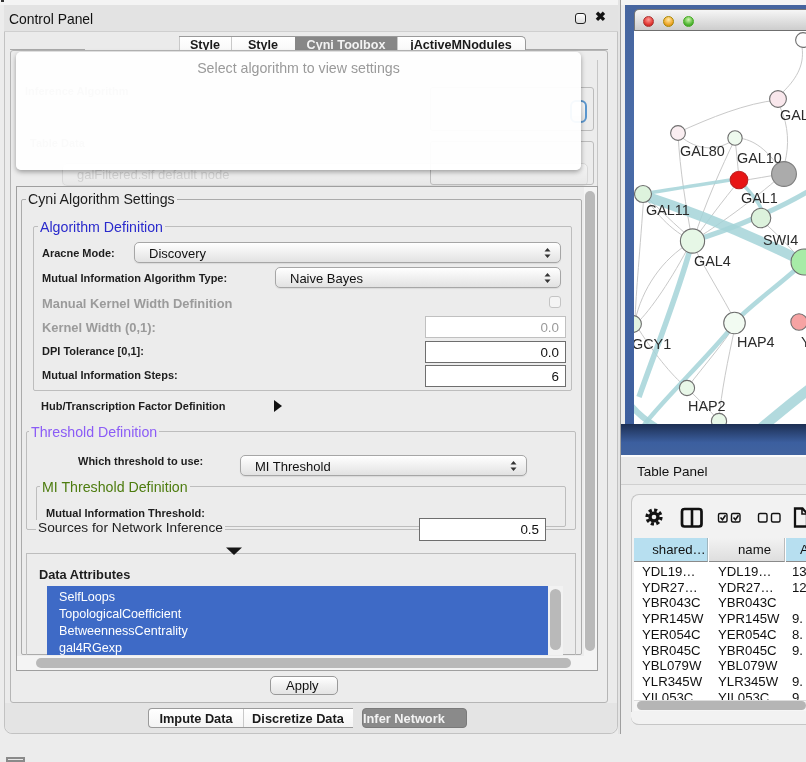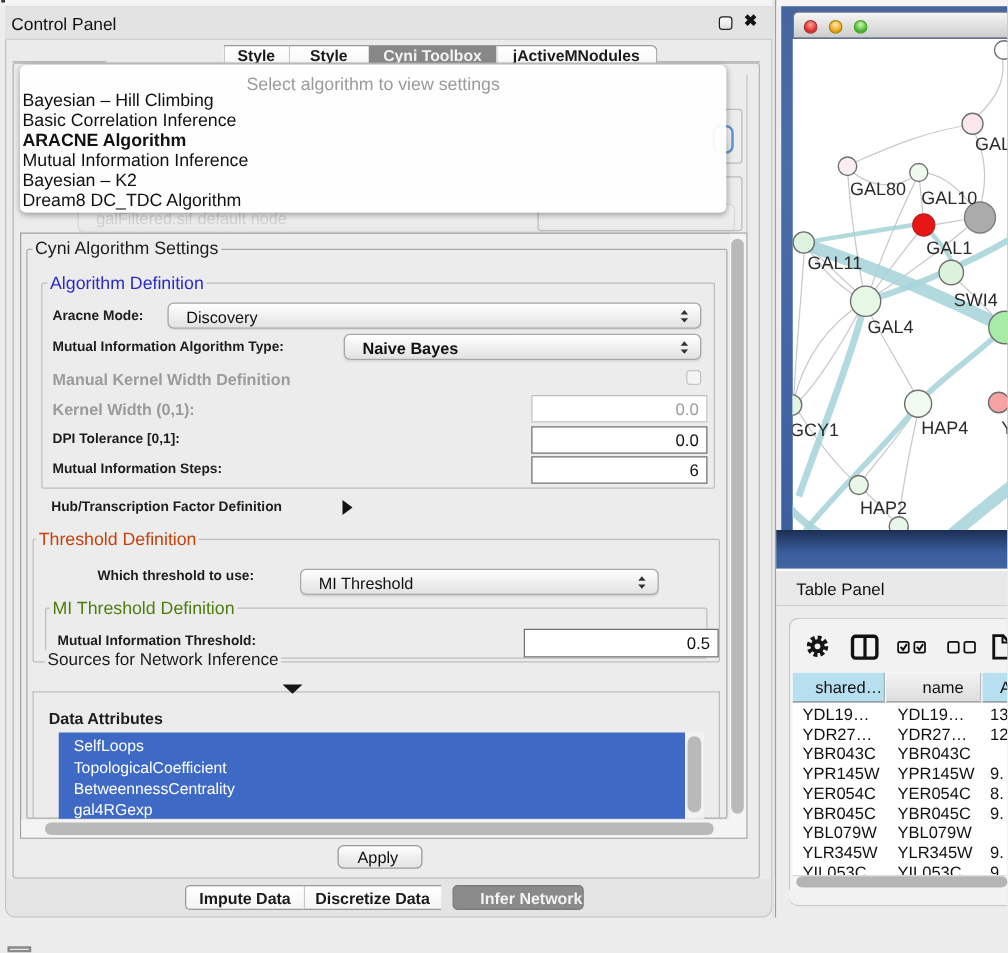"Bayesian – Hill Climbing" div { html: <div>Bayesian – Hill Climbing<br>Basic Correlation Inference<br><b>ARACNE Algorithm</b><br>Mutual Information Inference<br>Bayesian – K2<br>Dream8 DC_TDC Algorithm</div> -> none }
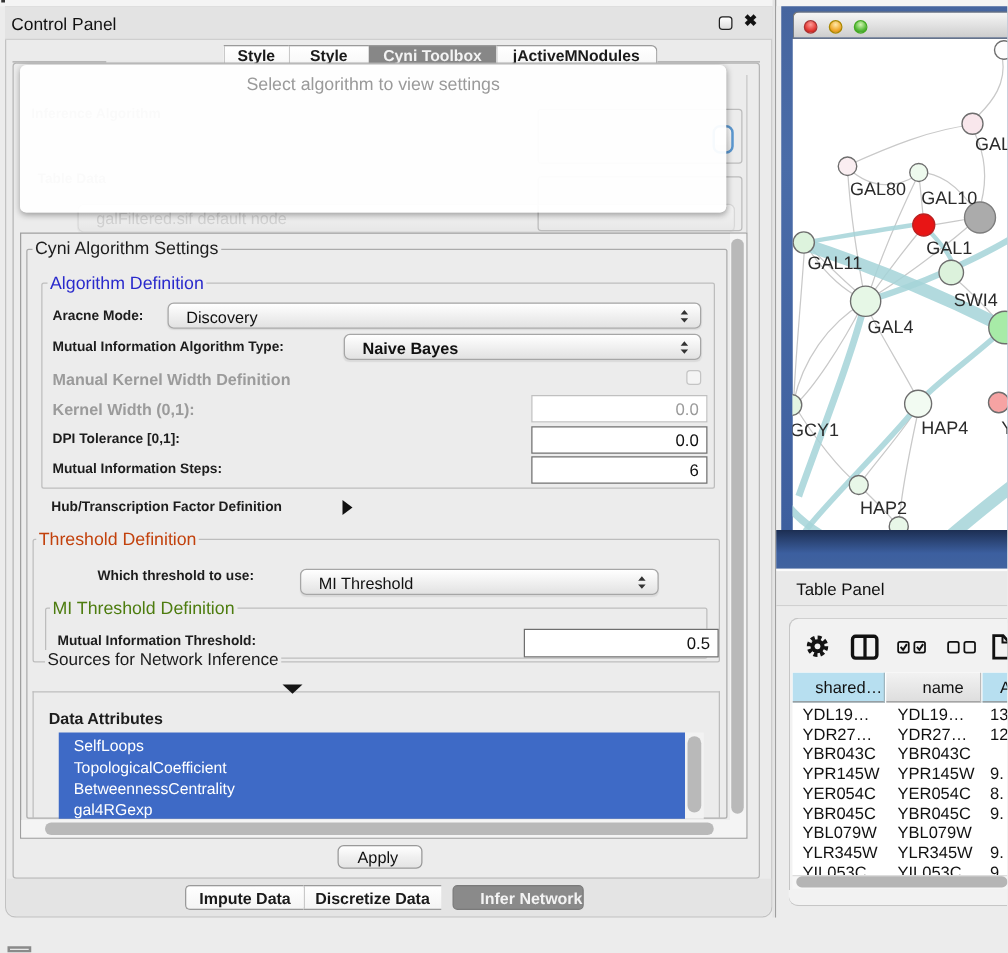"Naive Bayes" div.abs { font-weight: bold -> none }
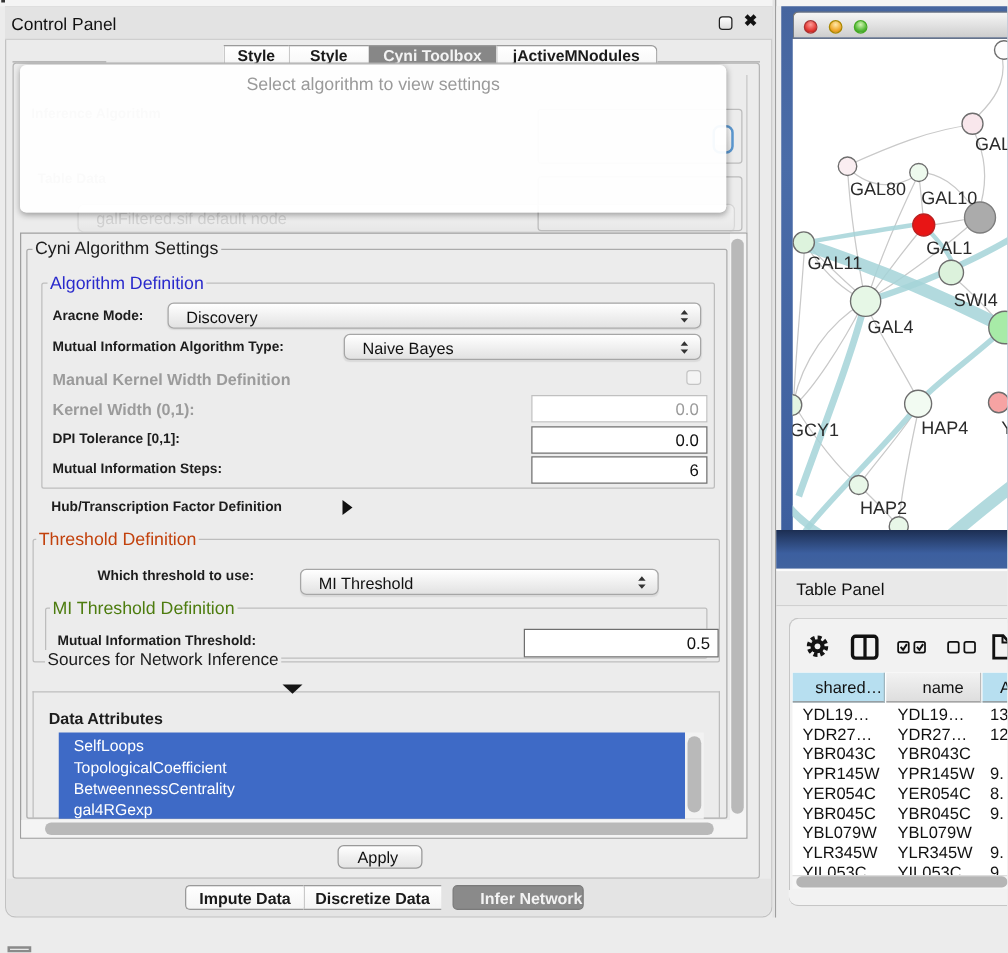"Threshold Definition" div.abs { color: #c2410c -> #8b5cf6 }
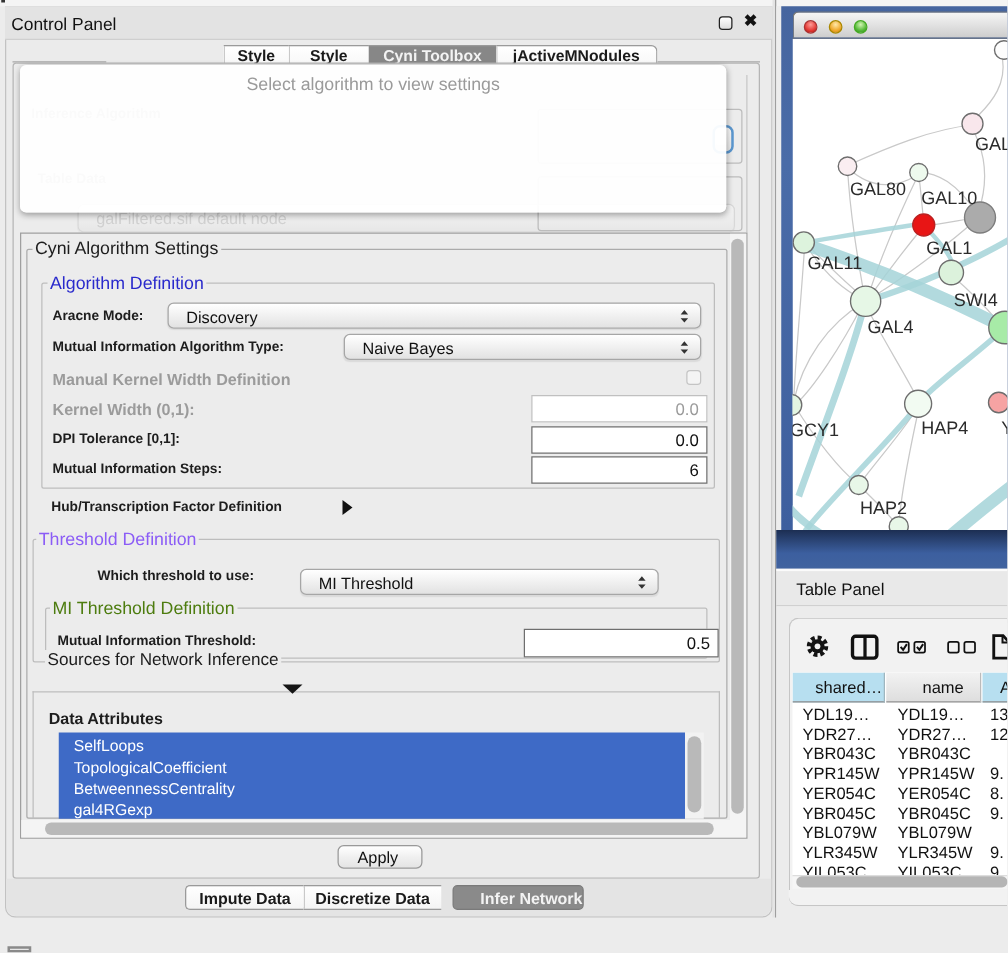"0.5" div.abs { top: 503px -> 518px; width: 156px -> 127px }
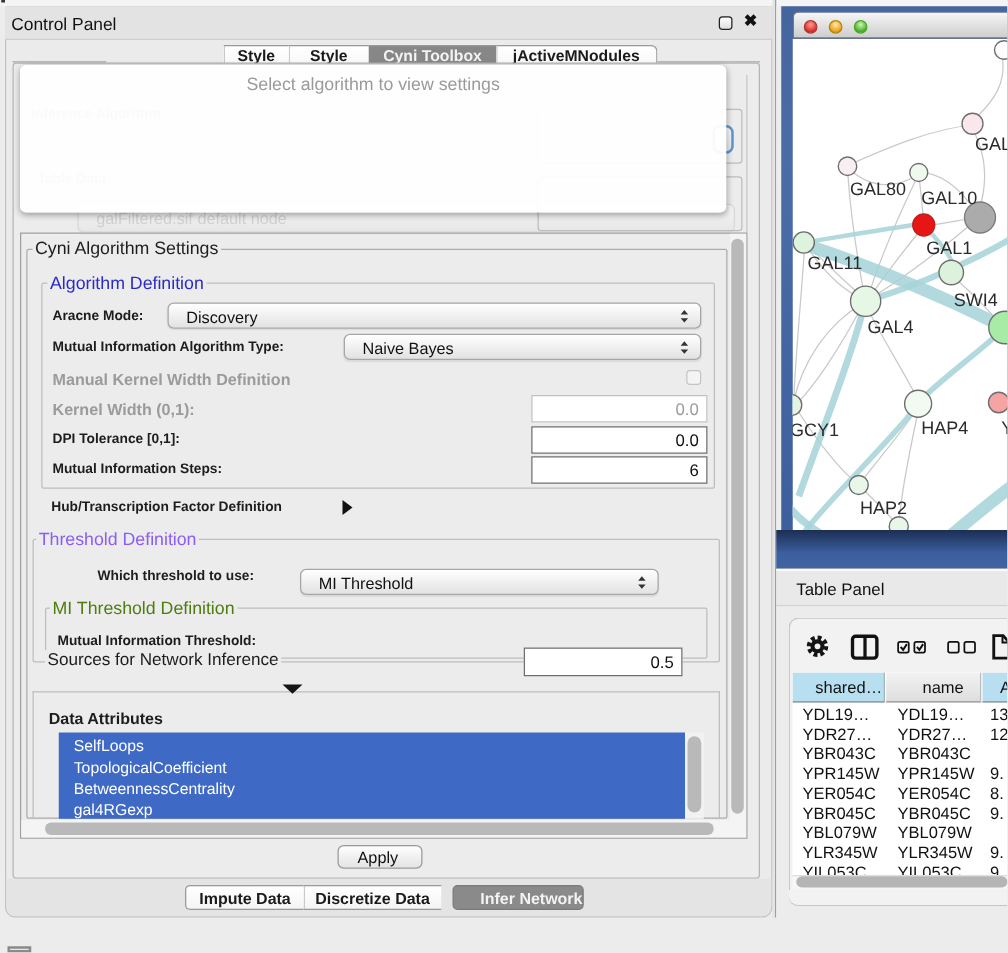"Infer Network" div { text-align: right -> left }
